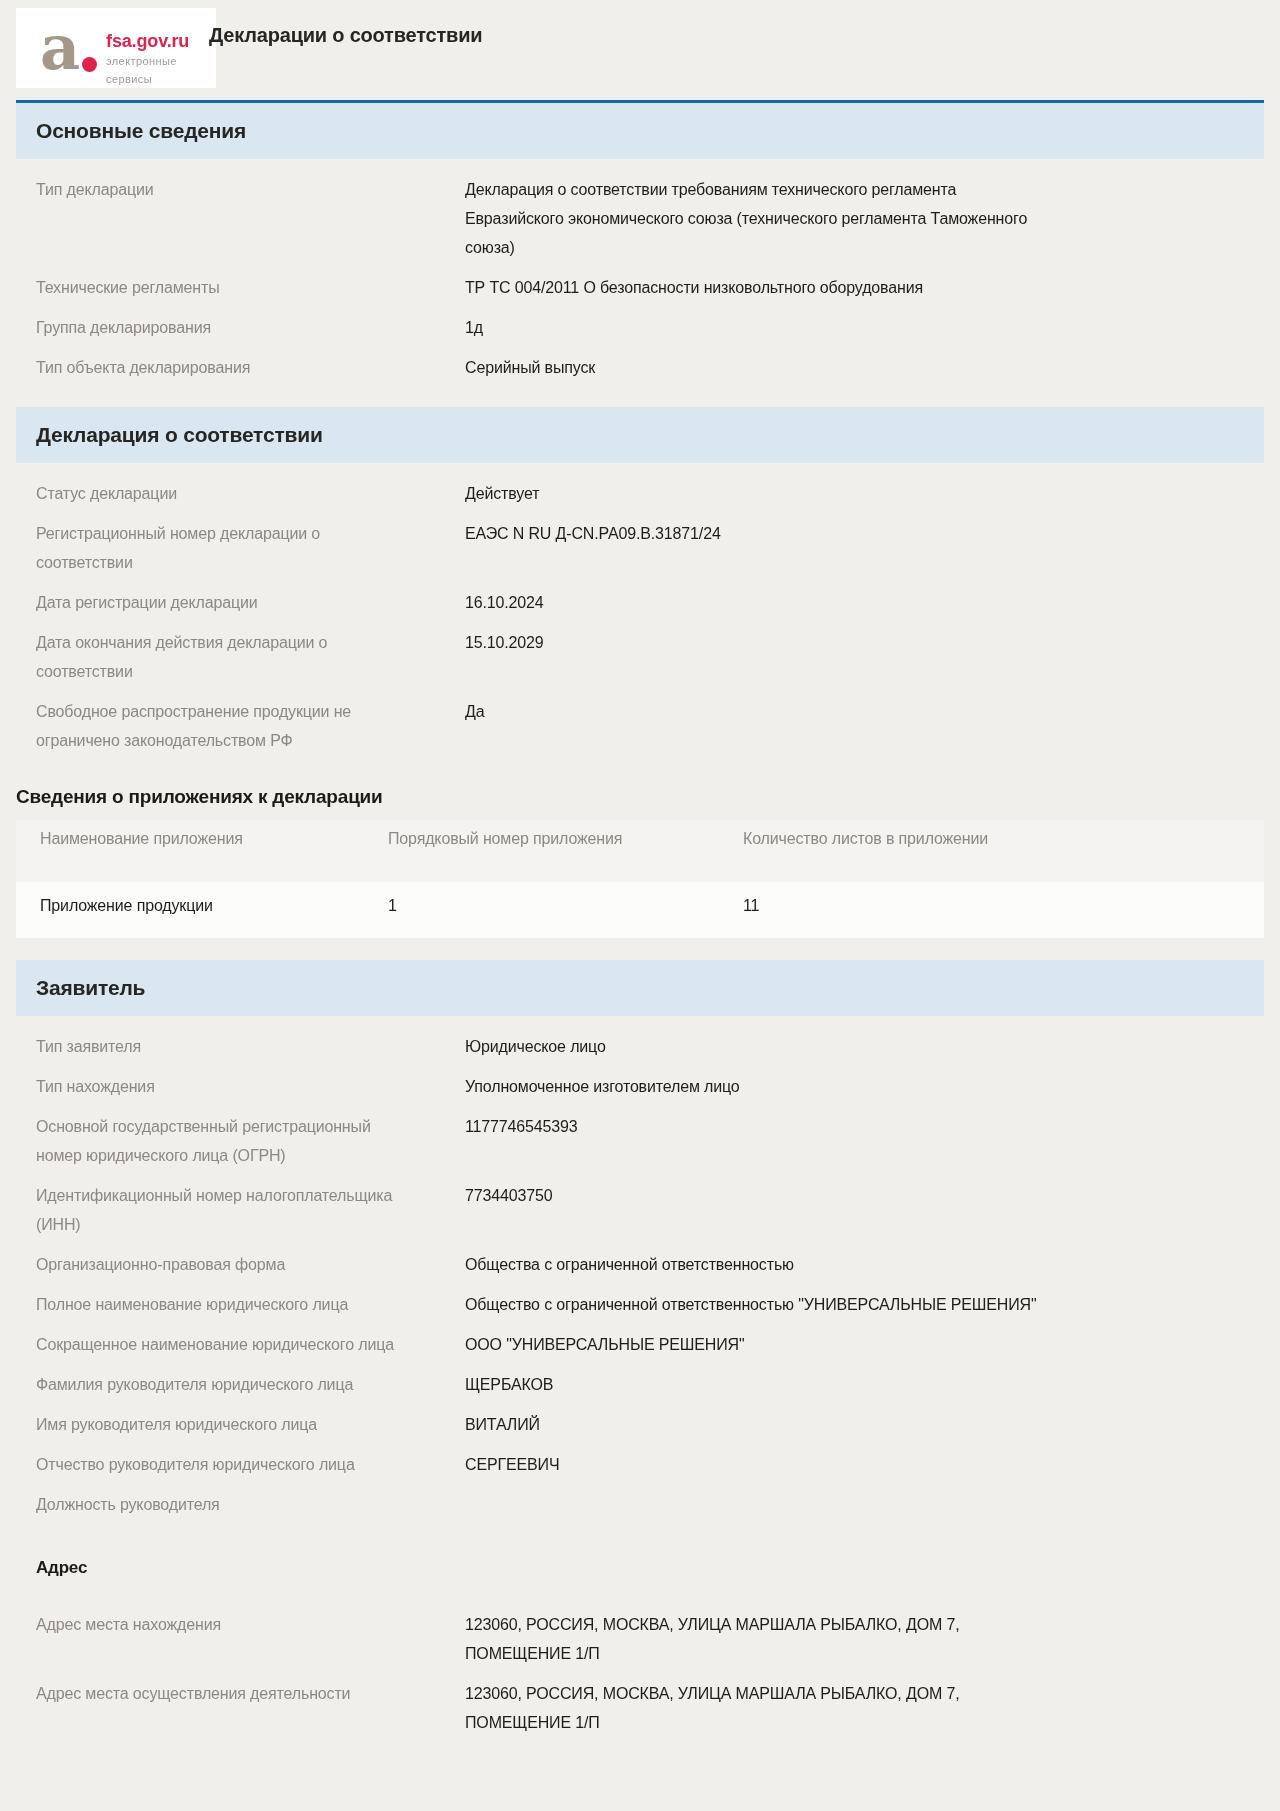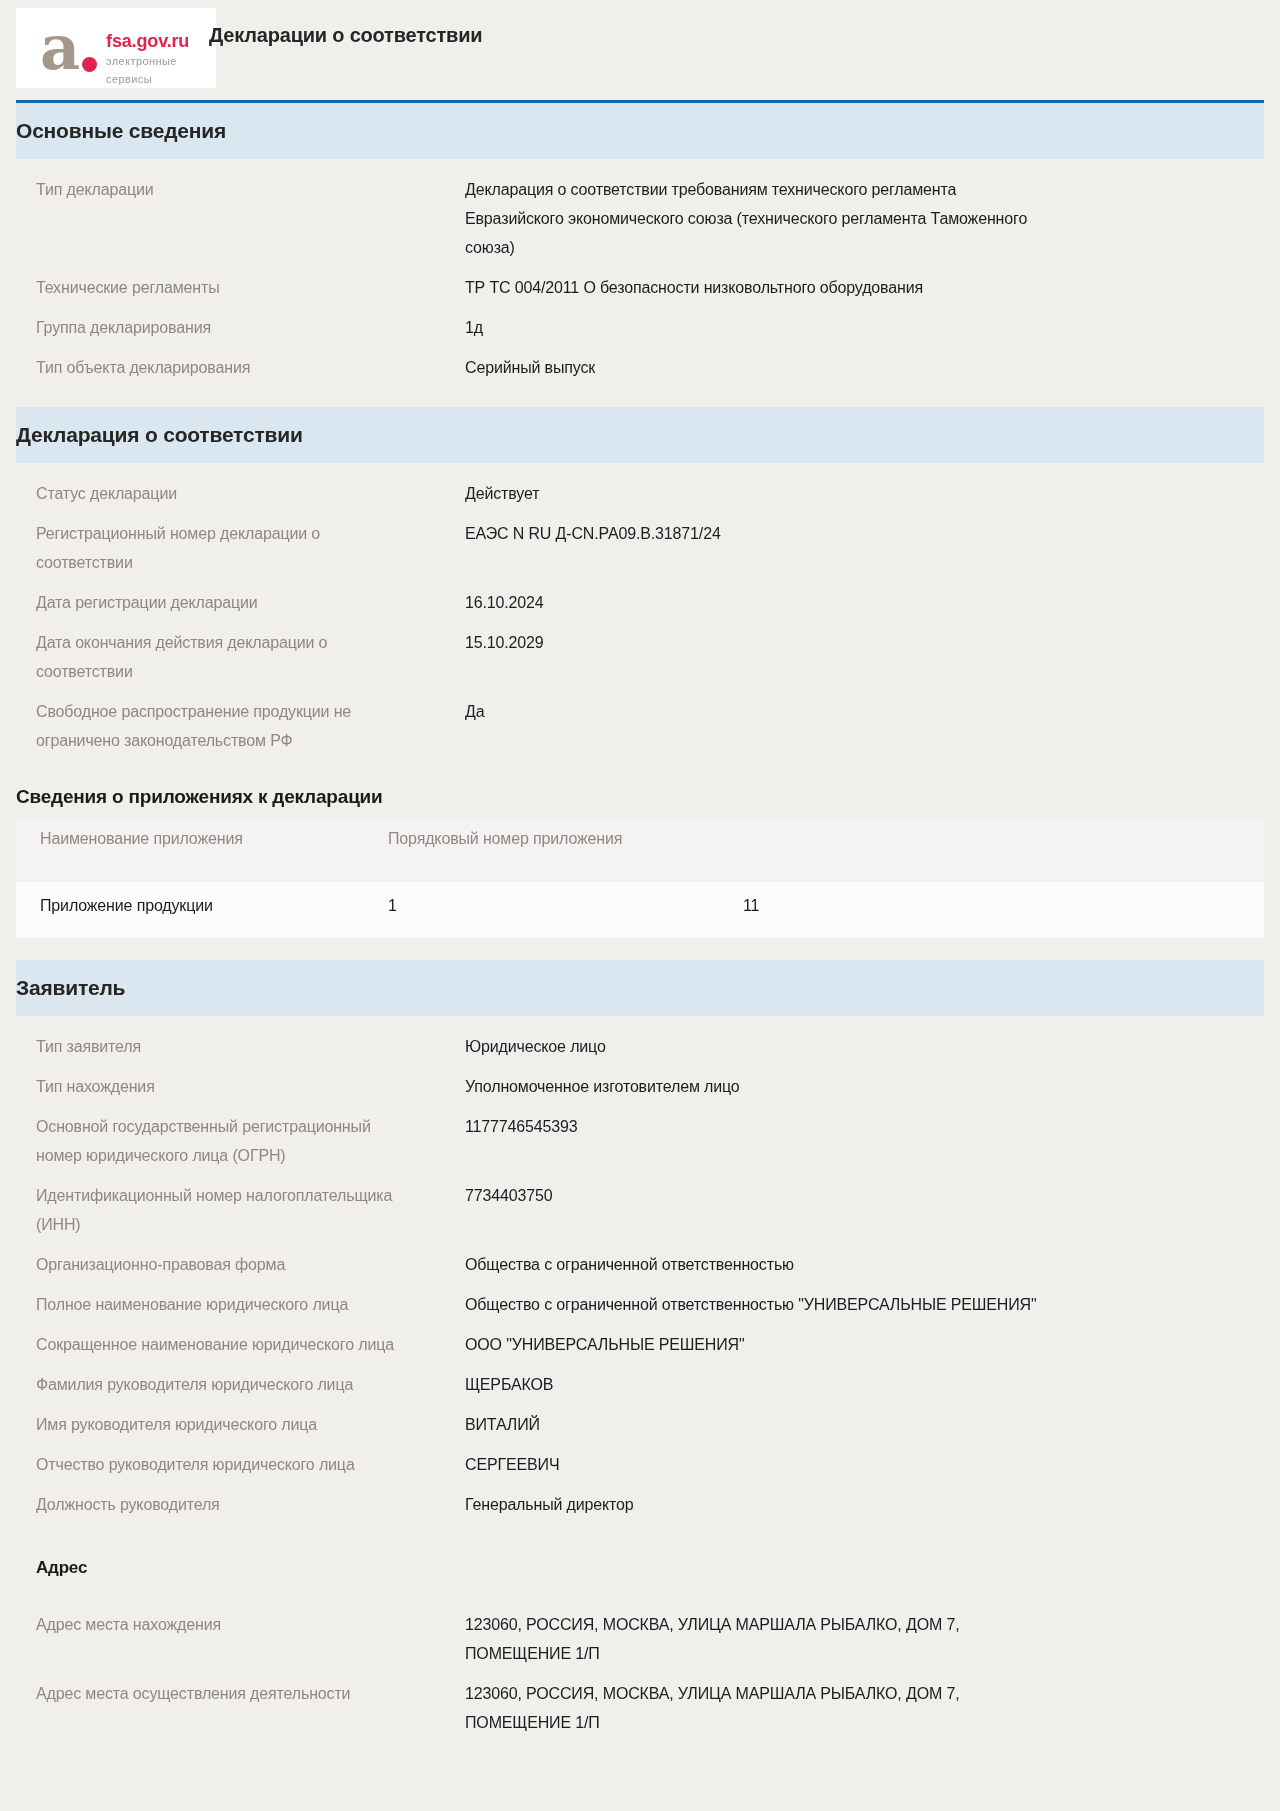"Основные сведения" .section-bar { padding-left: none -> 20px }
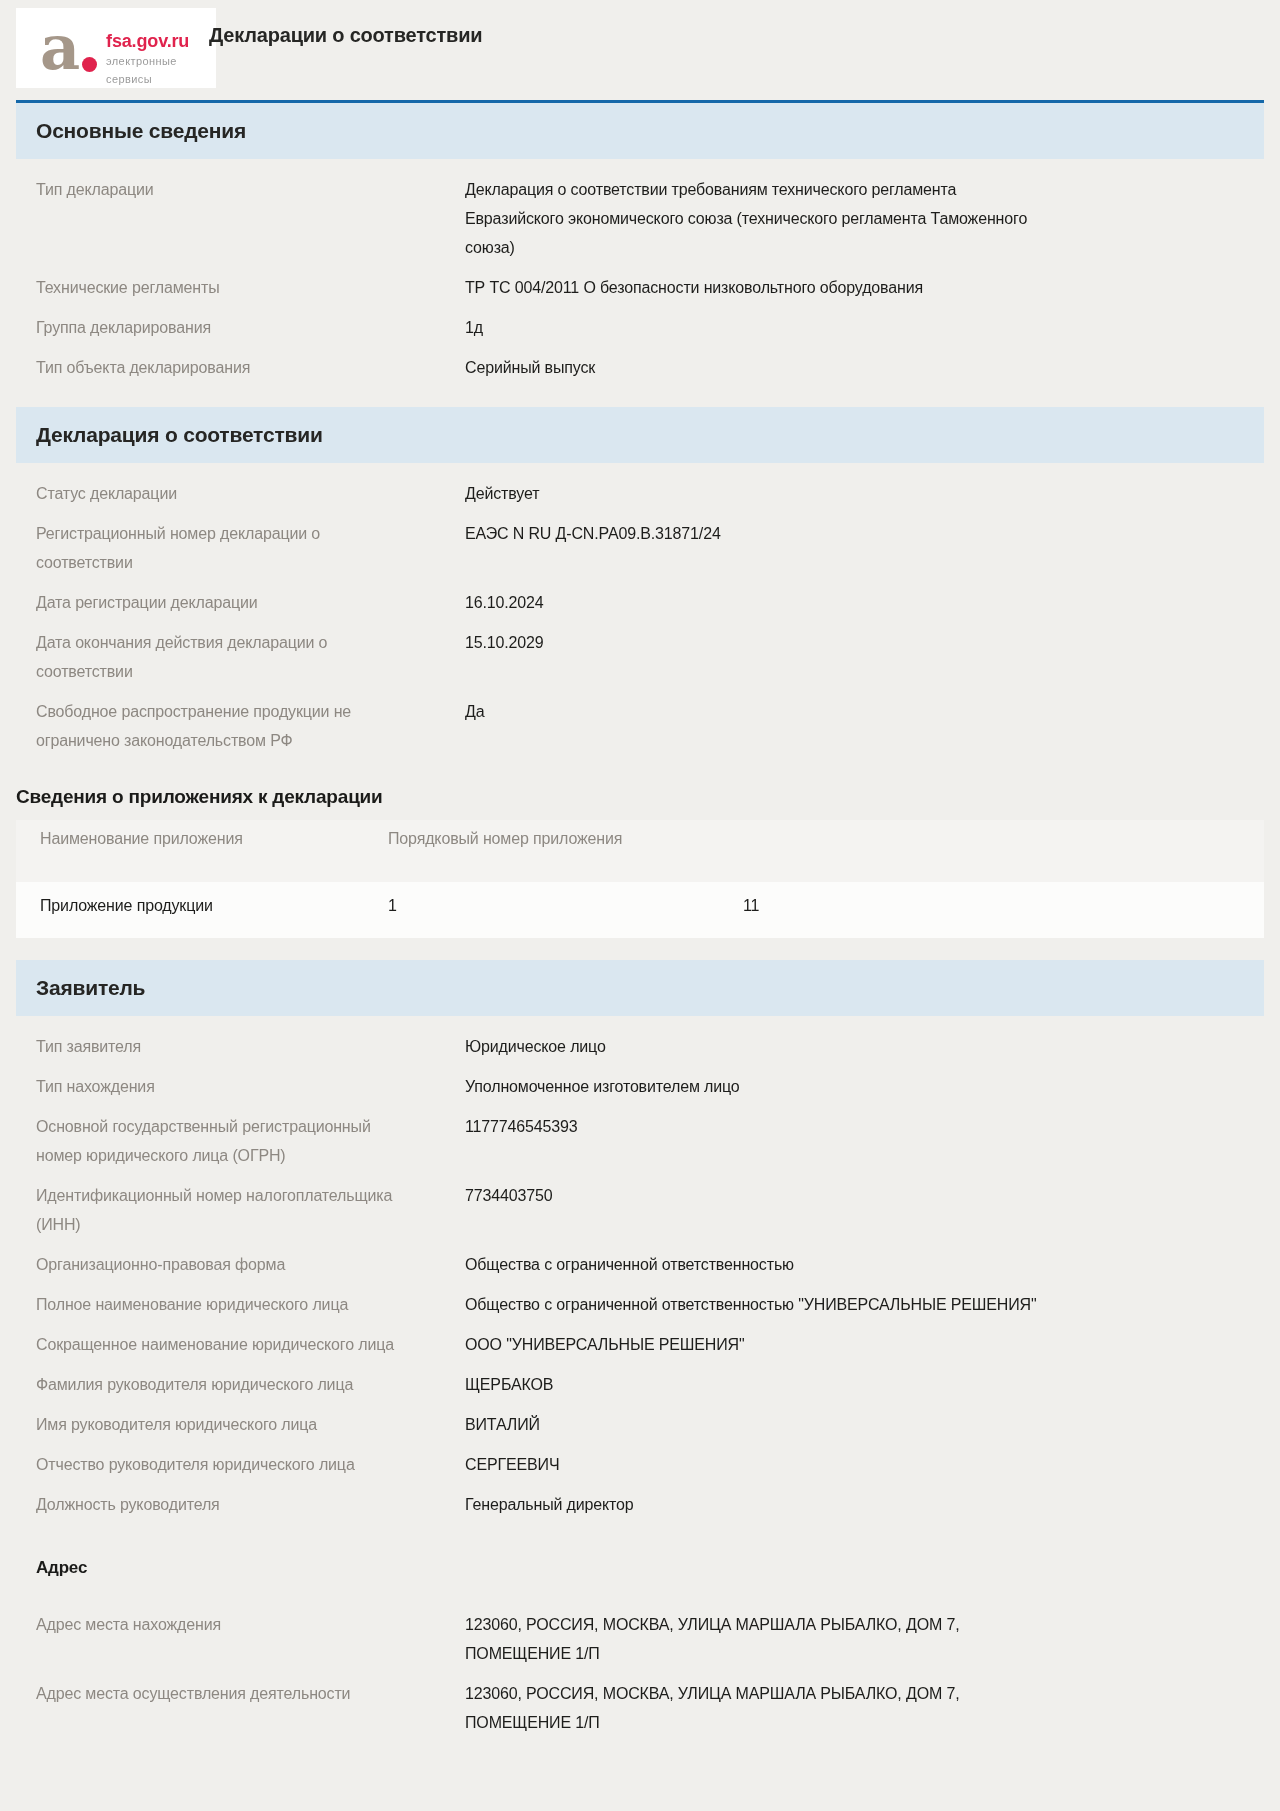"Количество листов в приложении" div { html: none -> <div>Количество листов в приложении</div> }
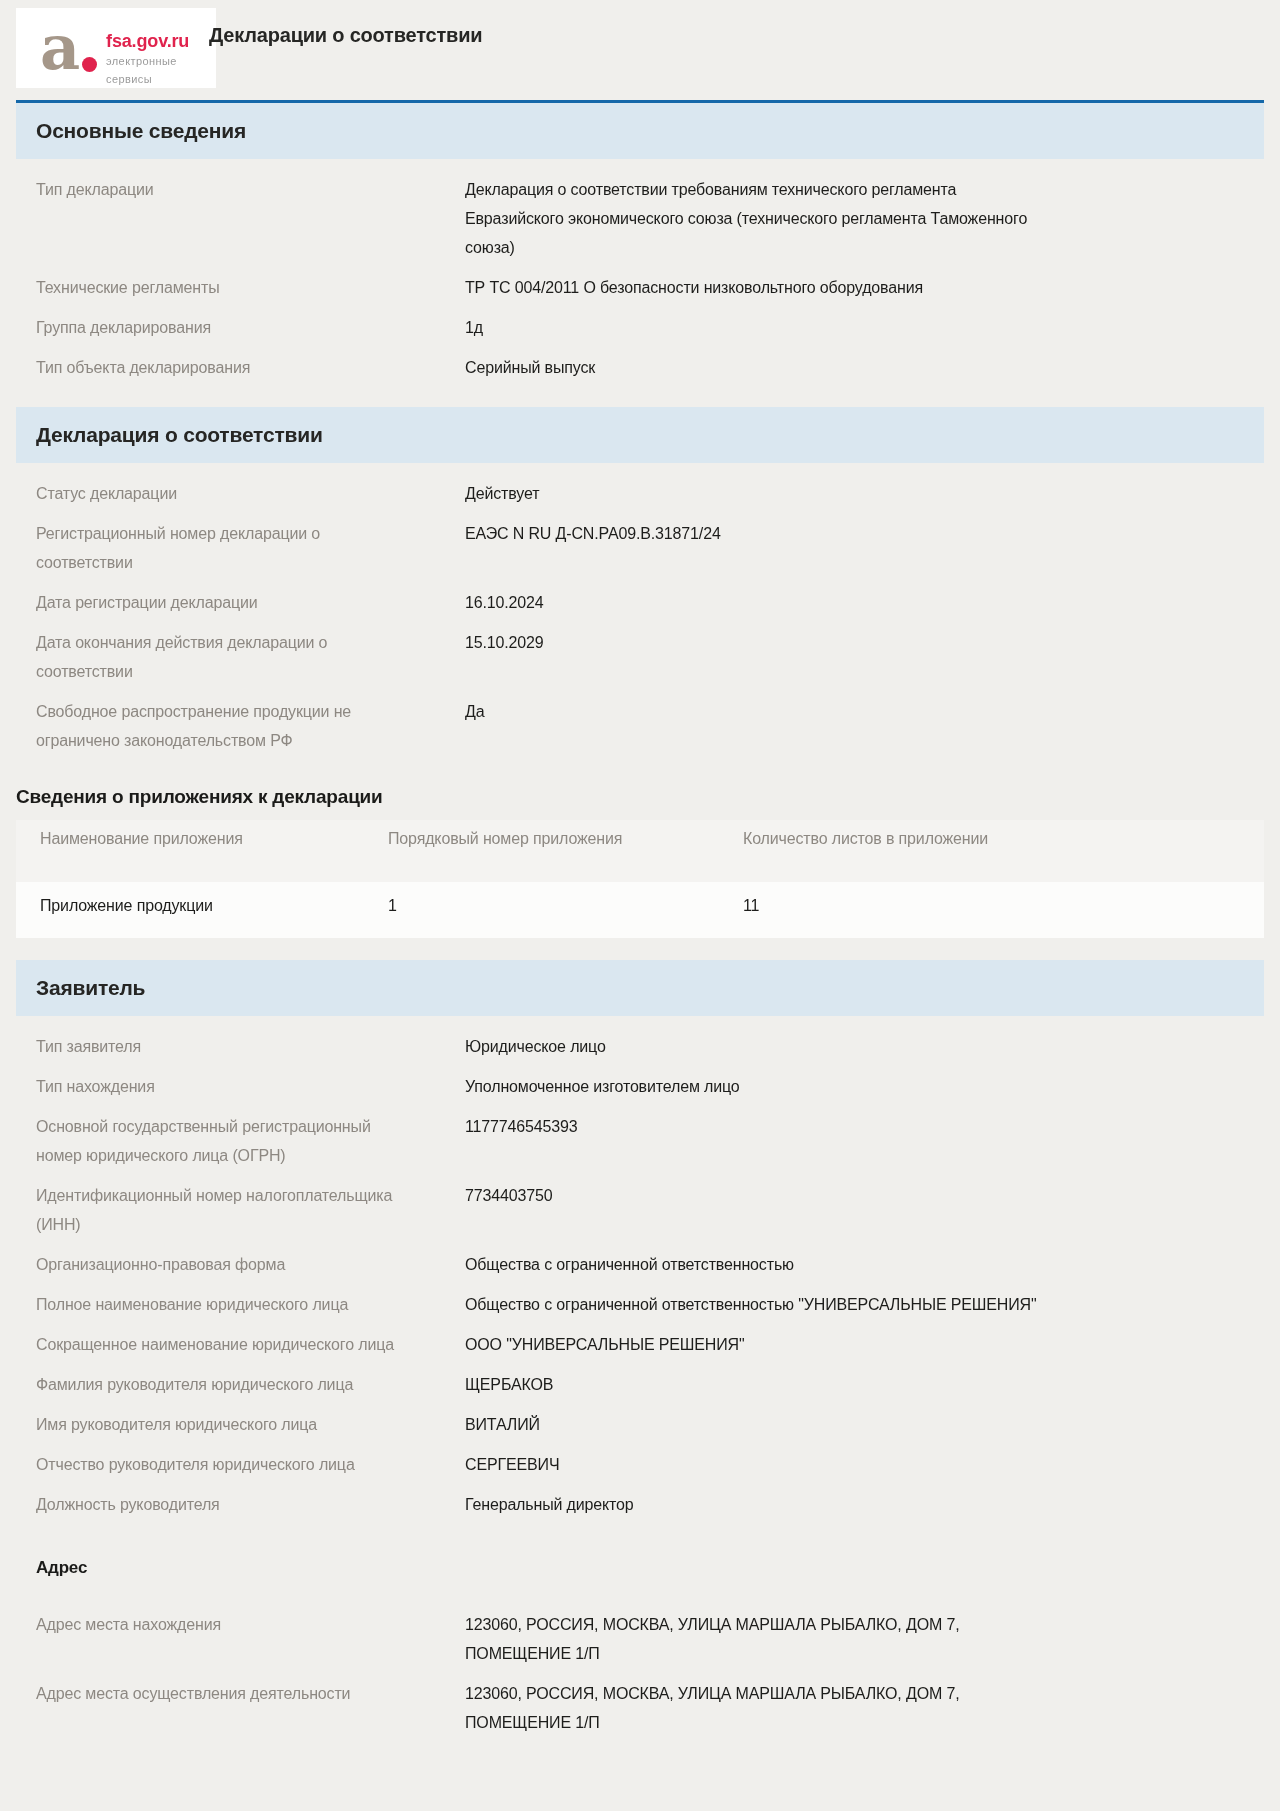"Генеральный директор" div.kv-value { html: <div>Генеральный директор</div> -> none }
